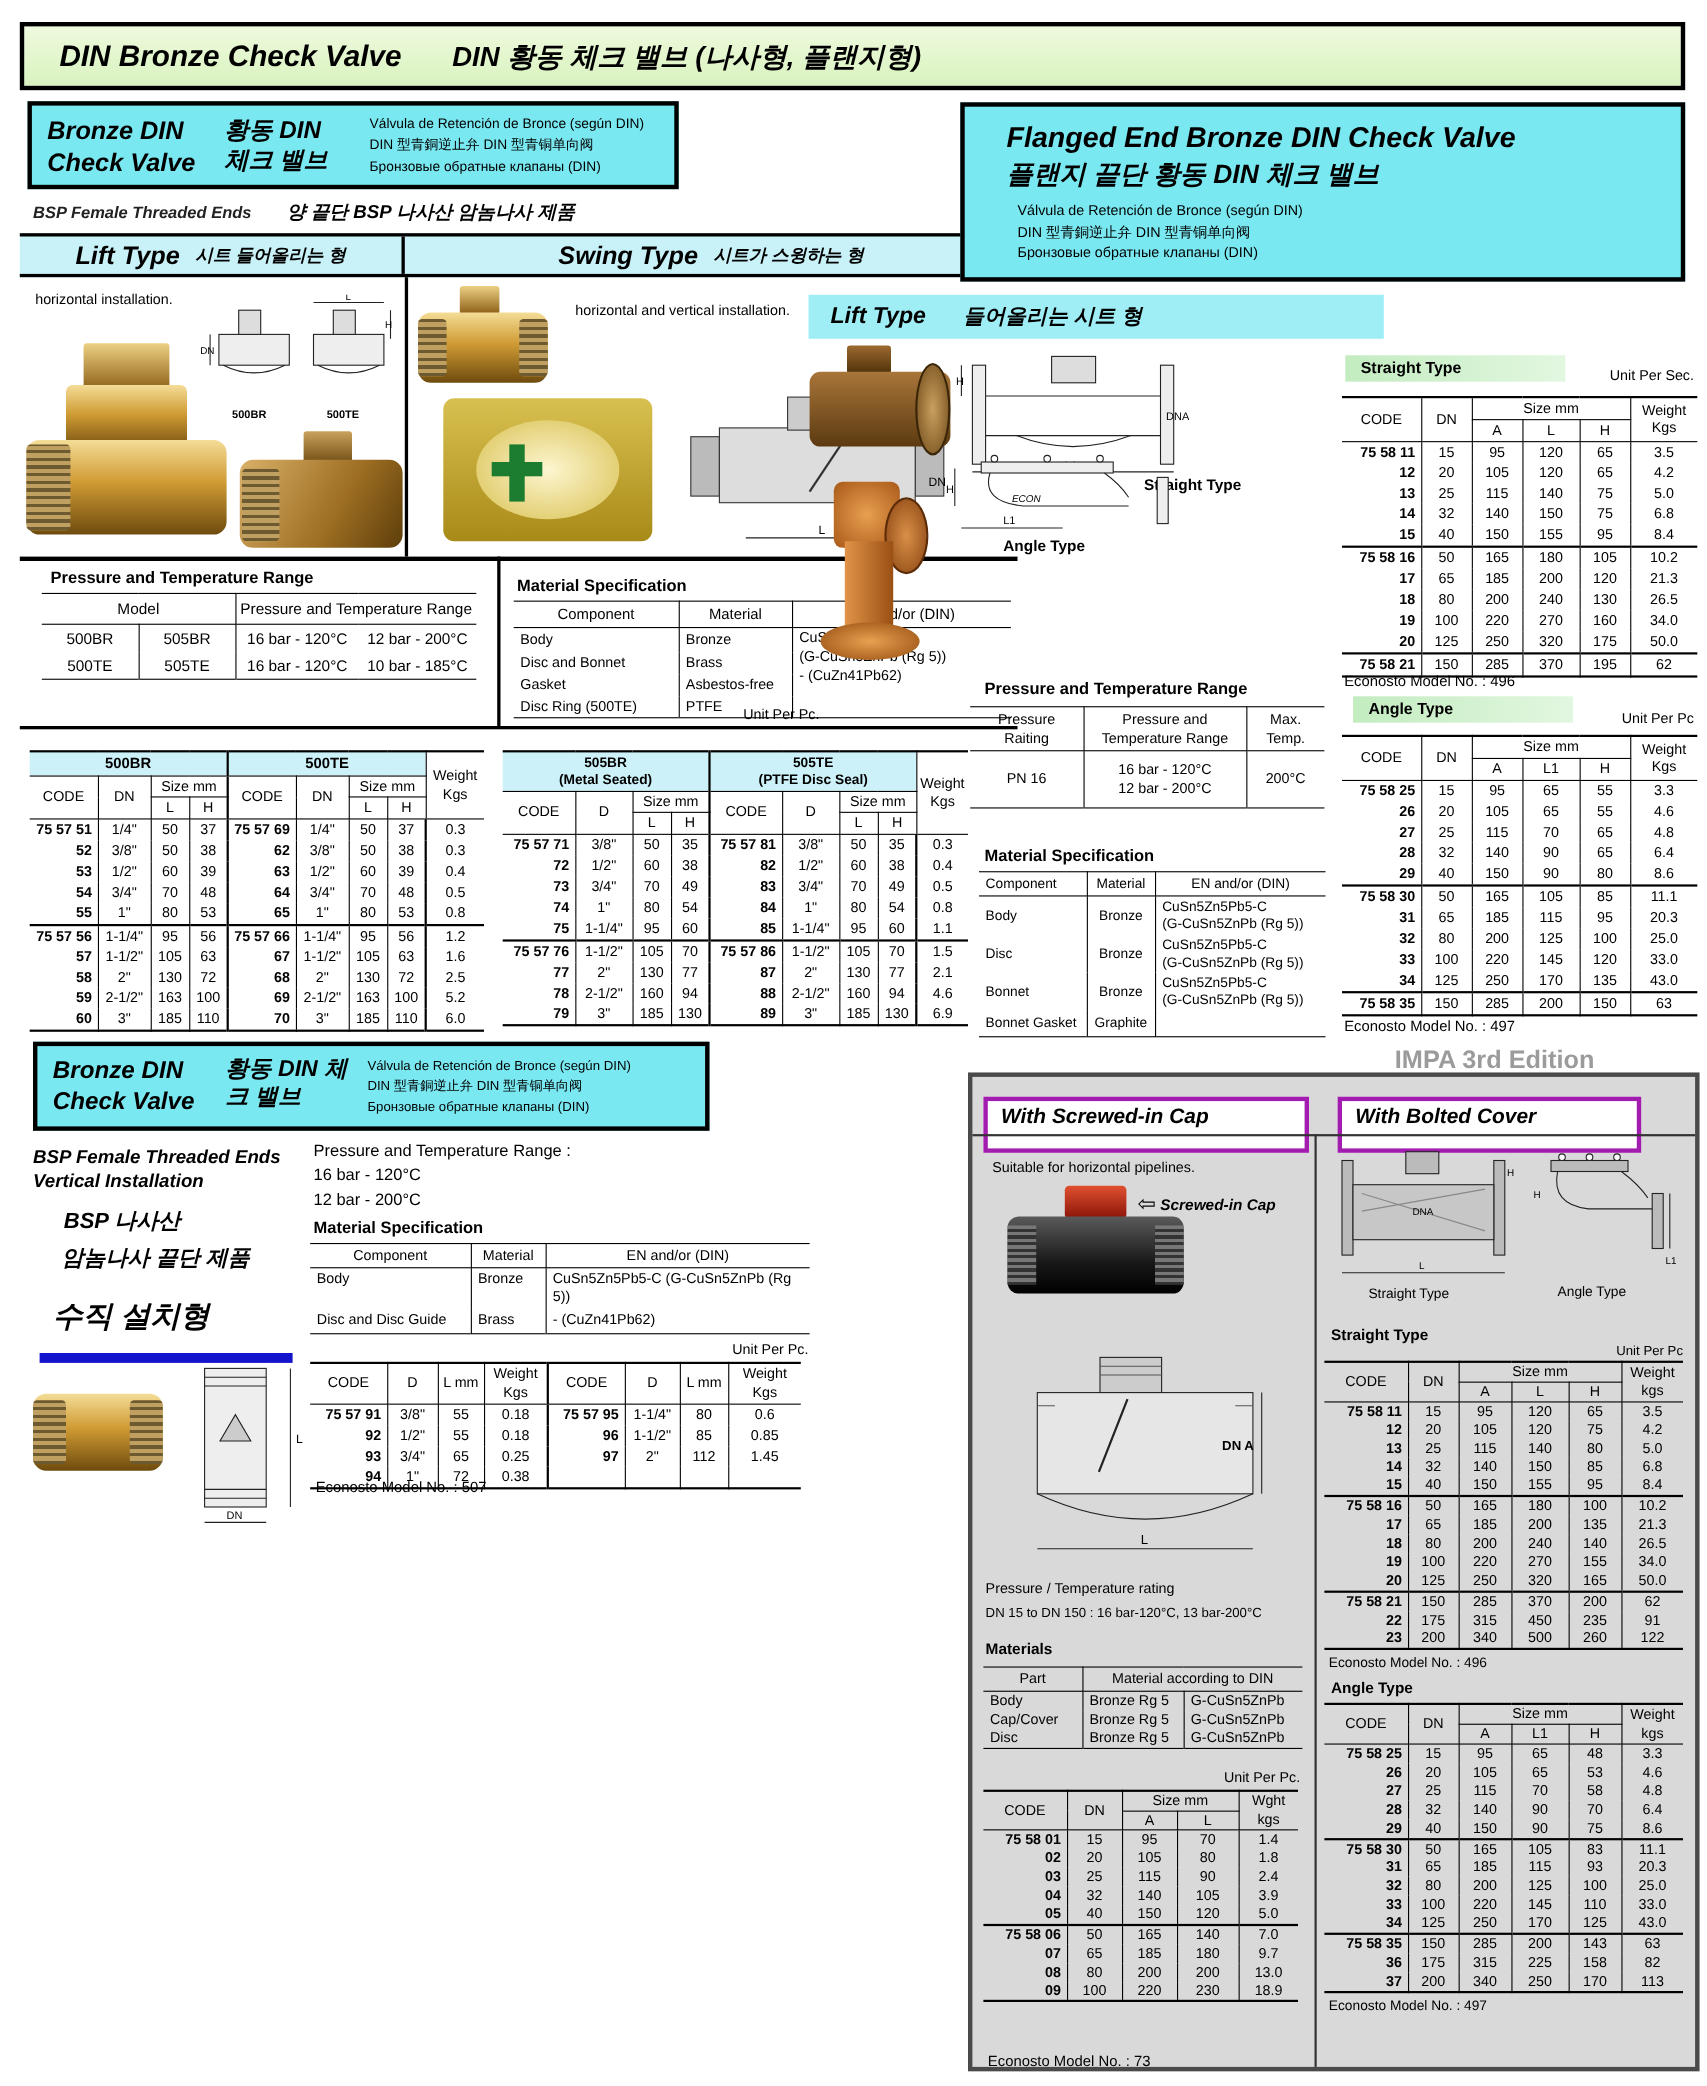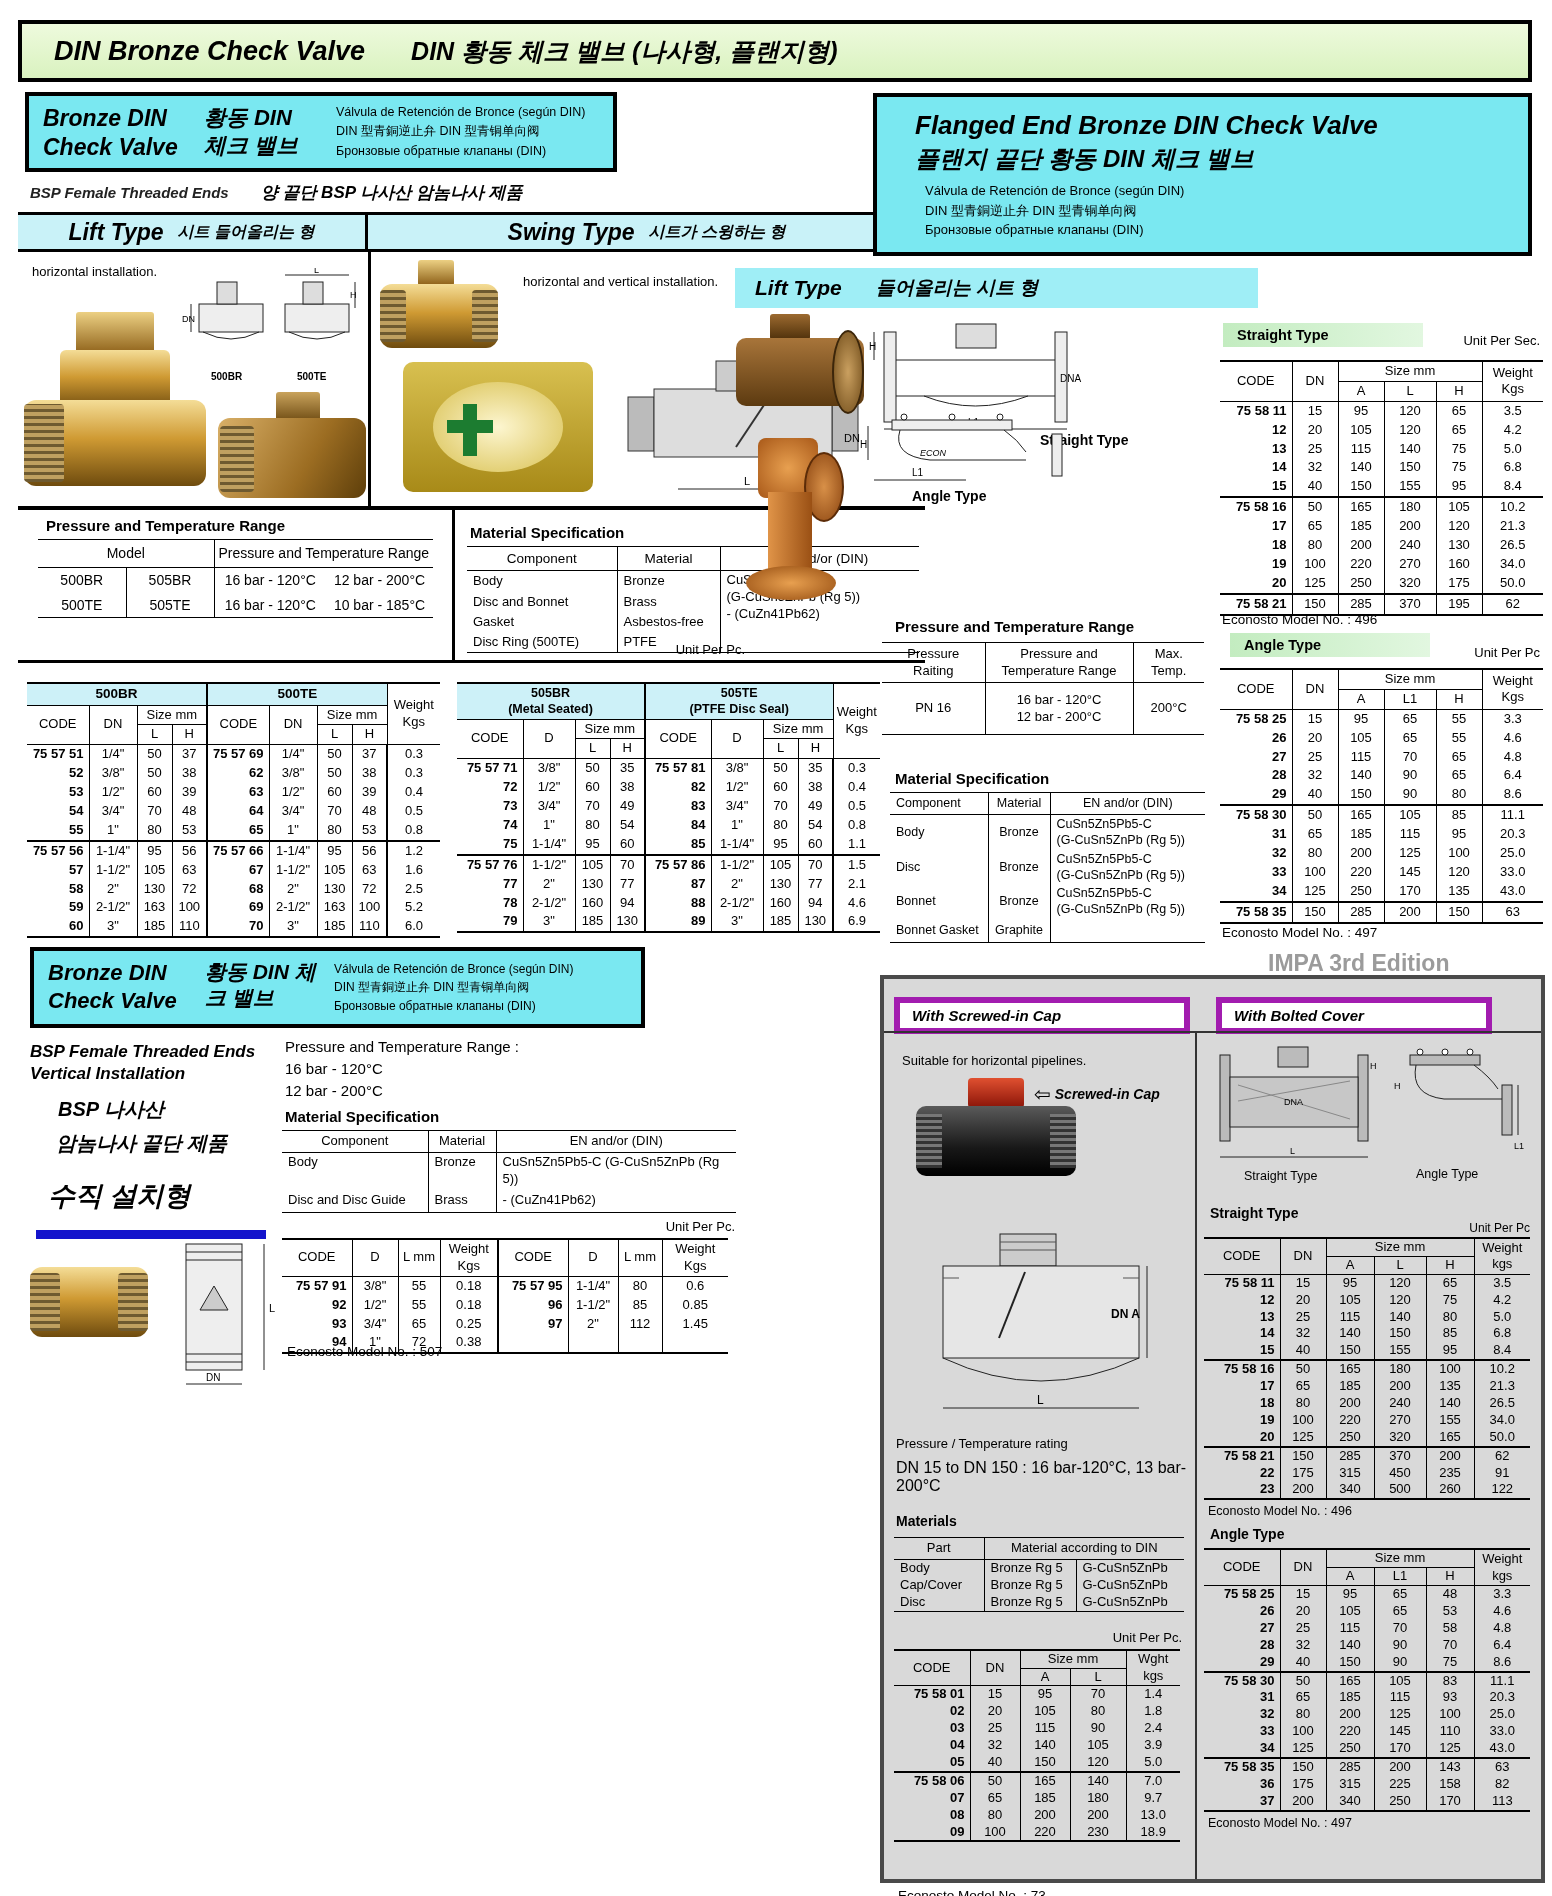"With Screwed-in Cap" .whitehdr { border: 6px solid #a21caf -> 4px solid #a21caf; font-size: 15px -> 19px; padding: 4px 0 4px 12px -> 4px 0 17px 12px }
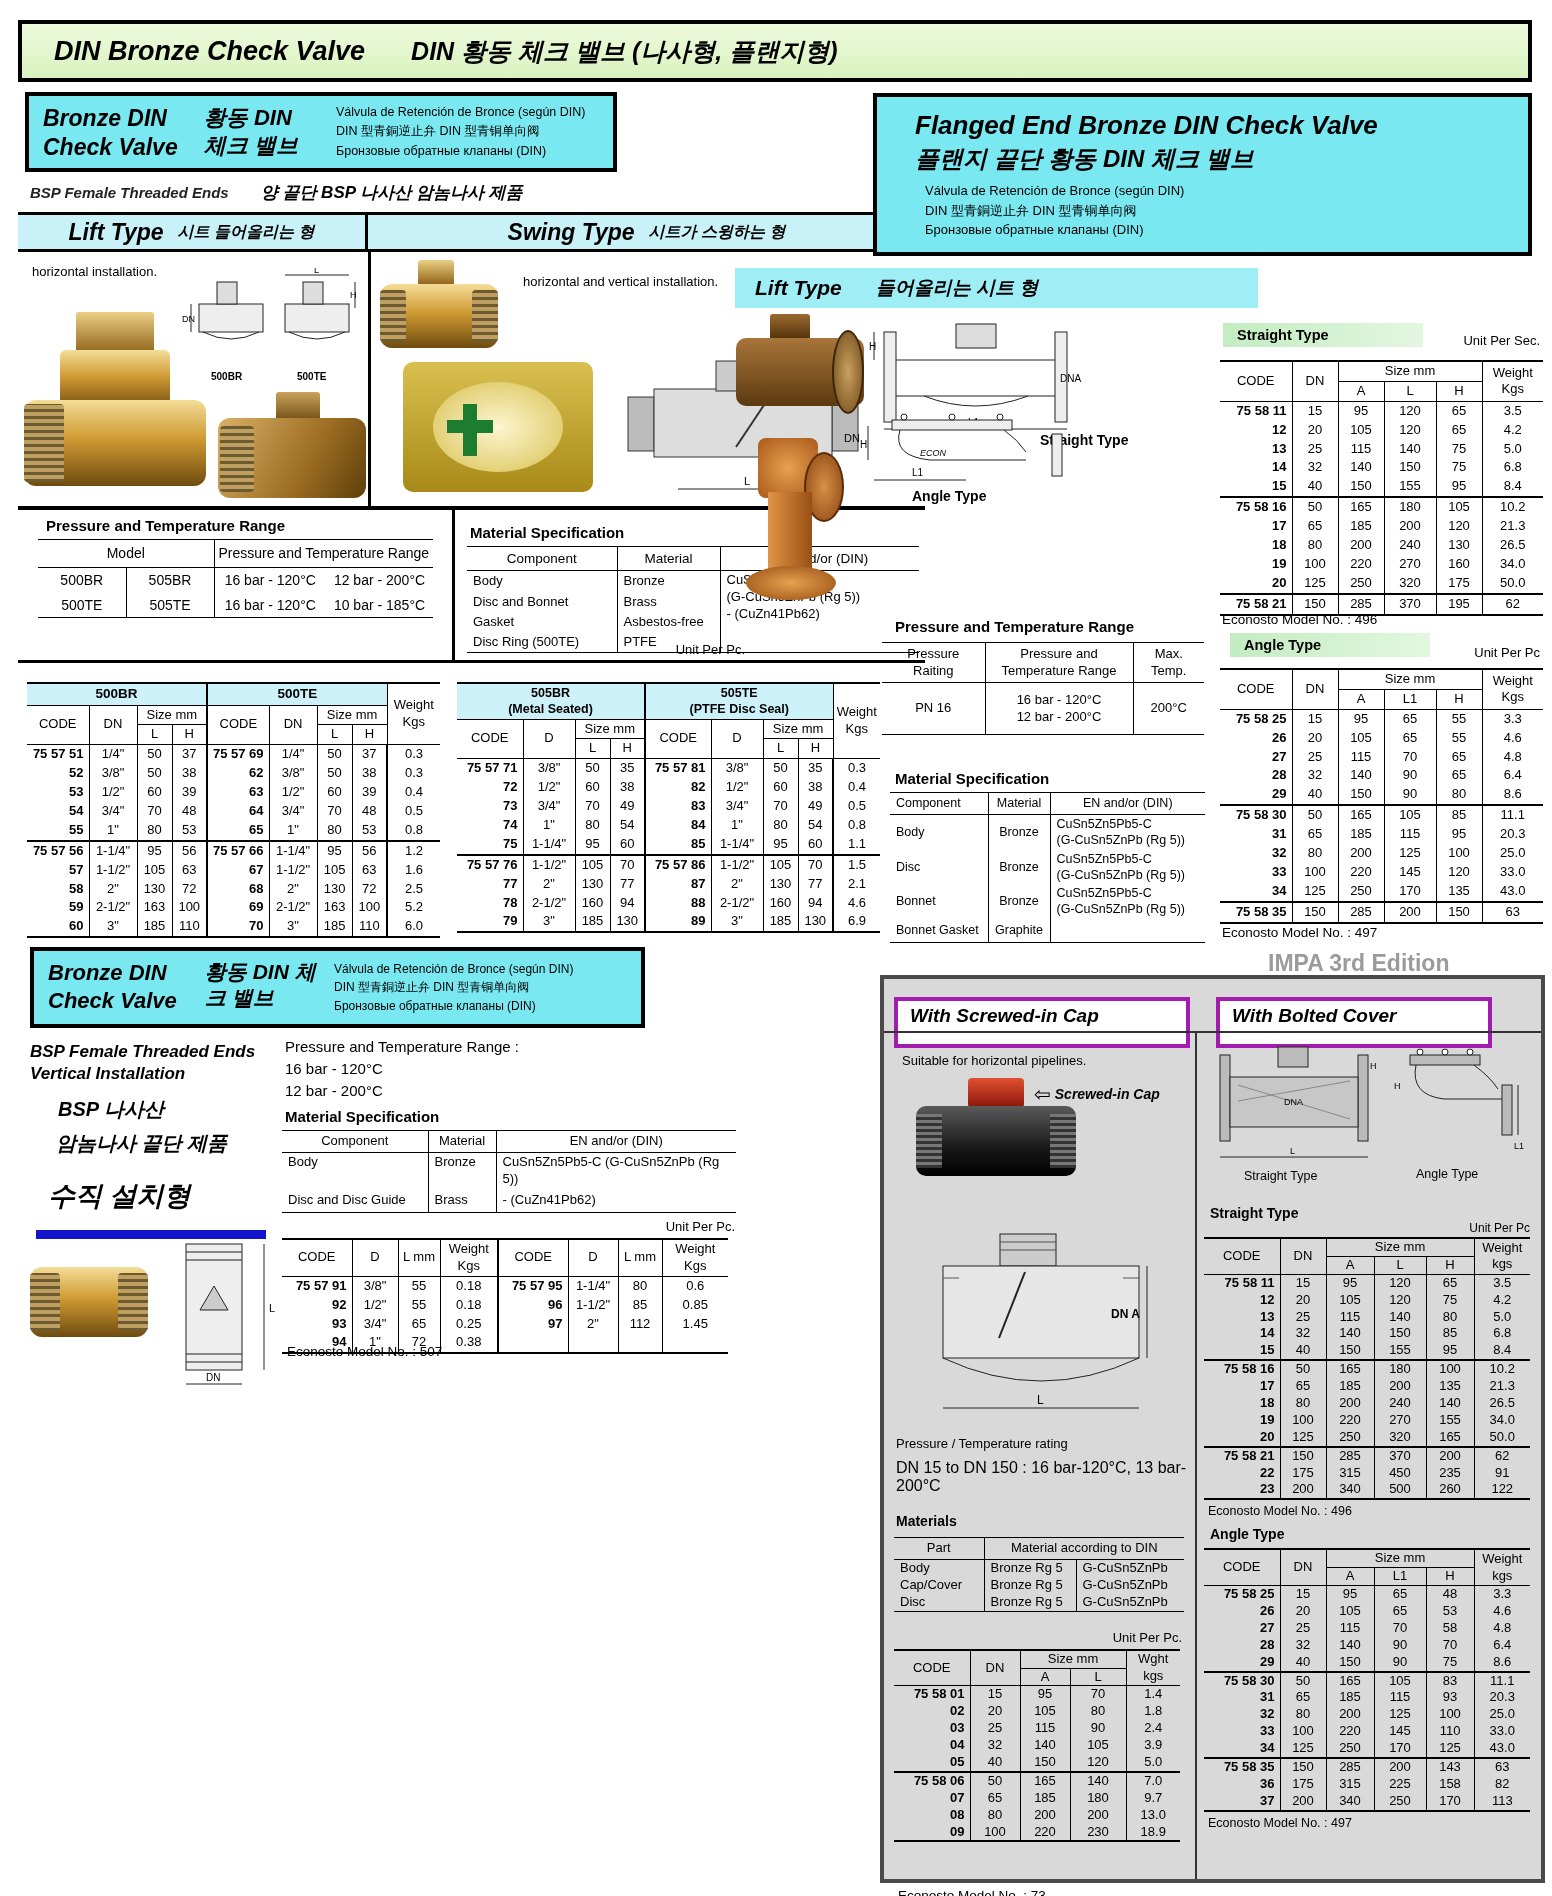"DN 15 to DN 150" div { font-size: 16px -> 12px }
